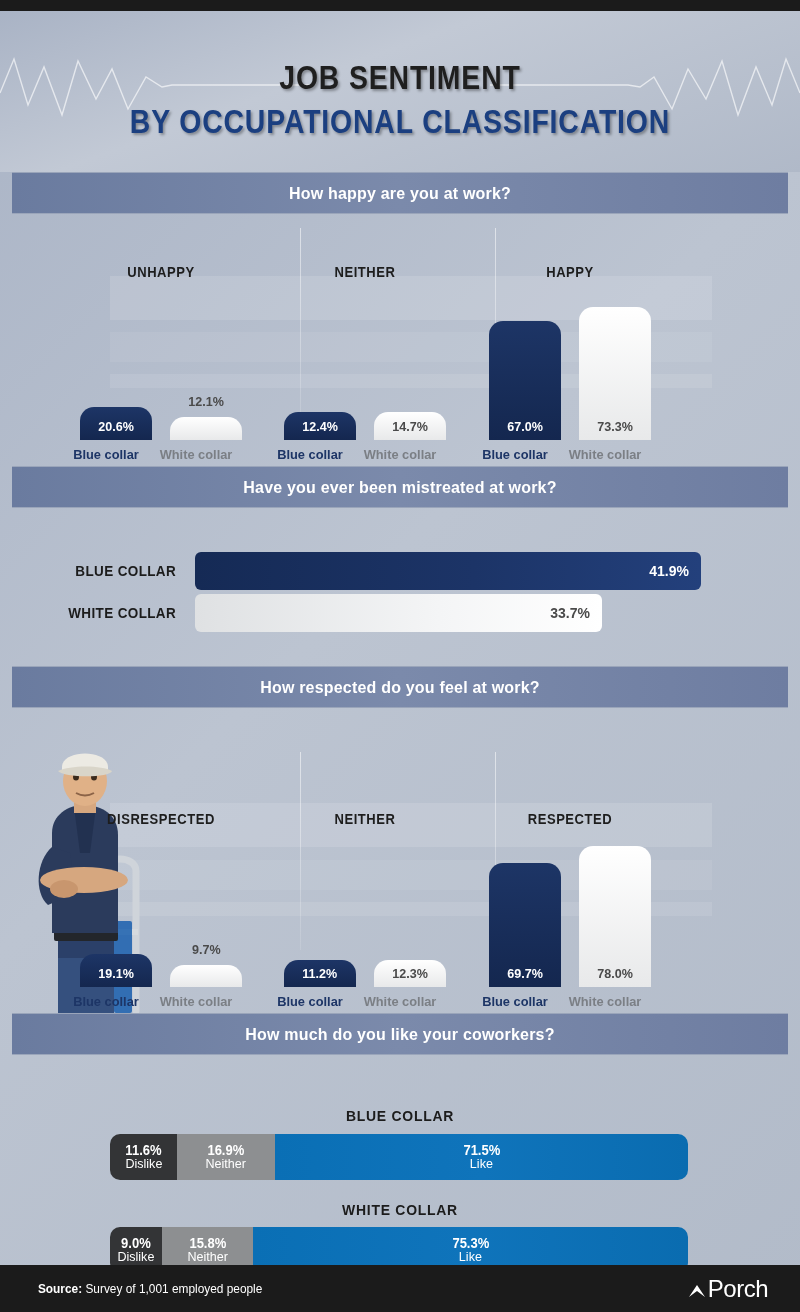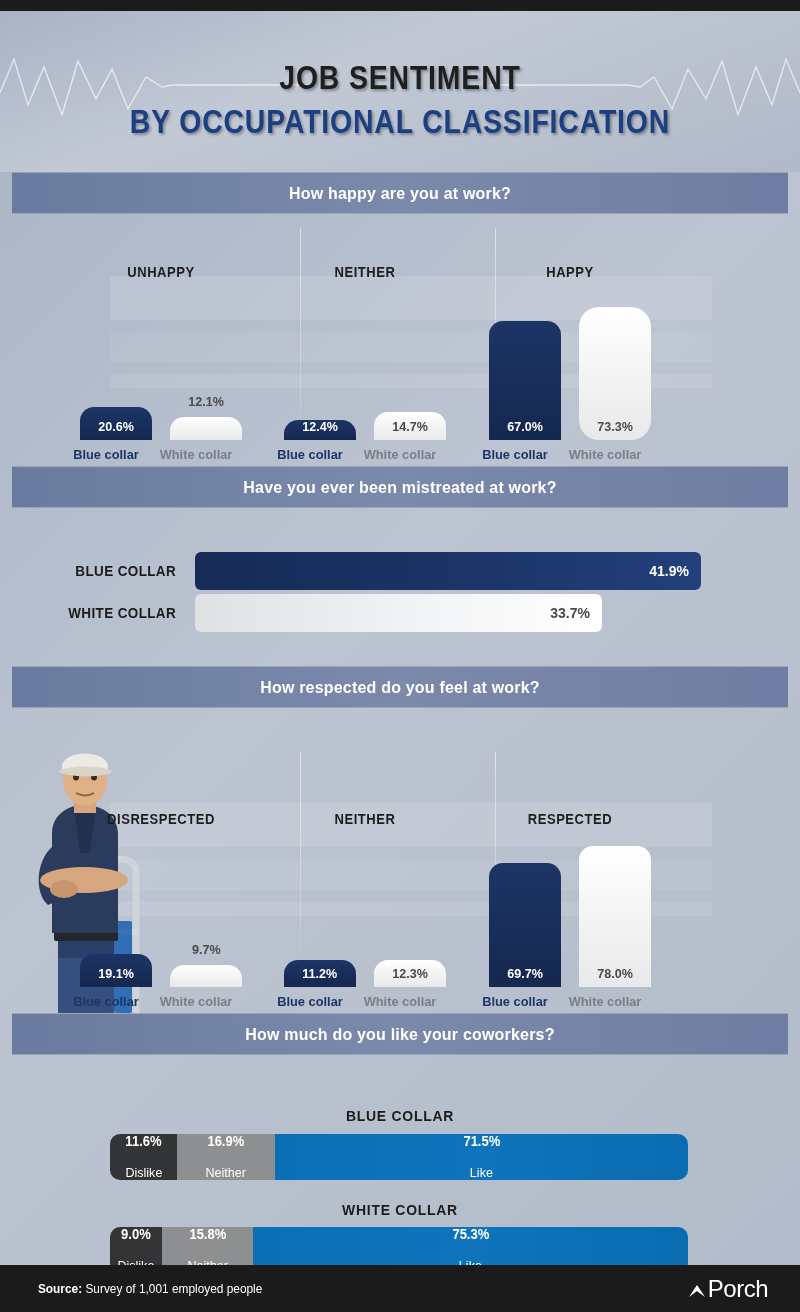"12.4%" div.bar { height: 20px -> 28px }
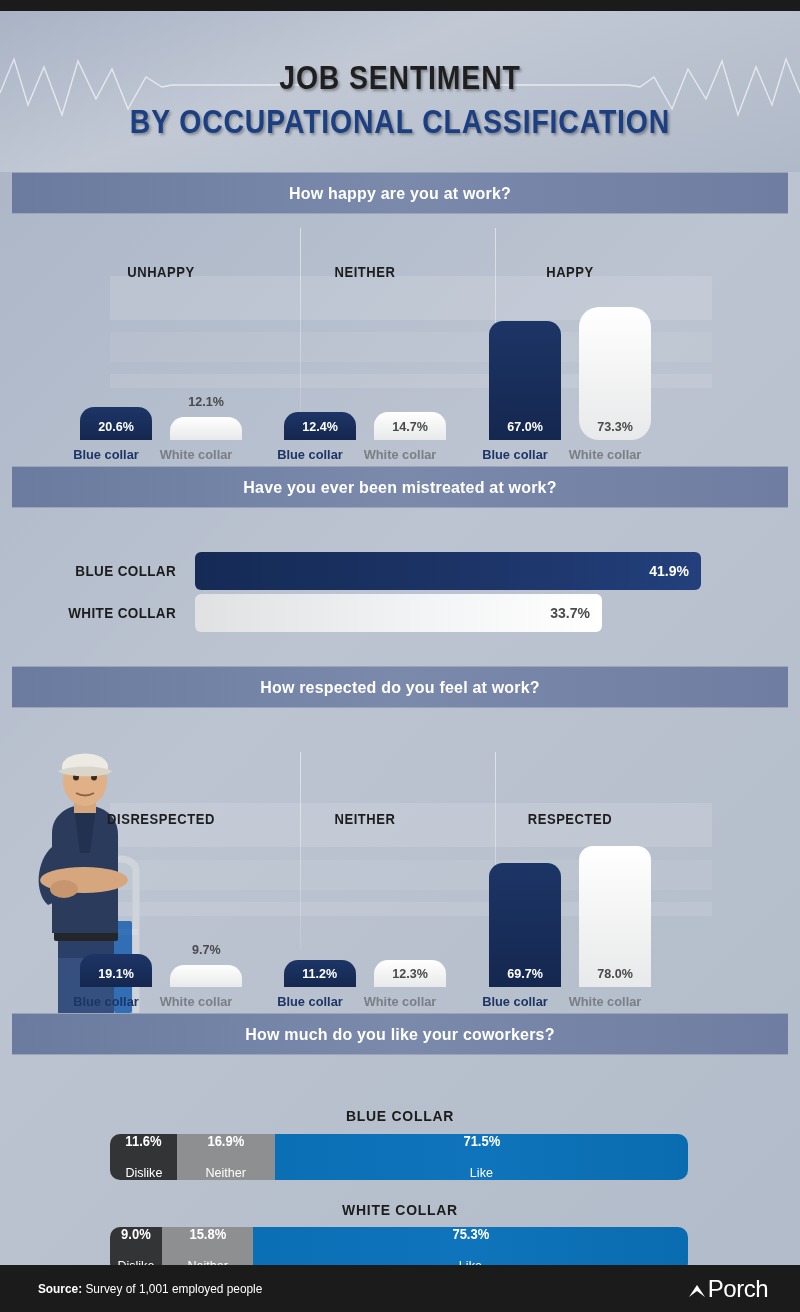"73.3%" div.bar { border-radius: 20px -> none }
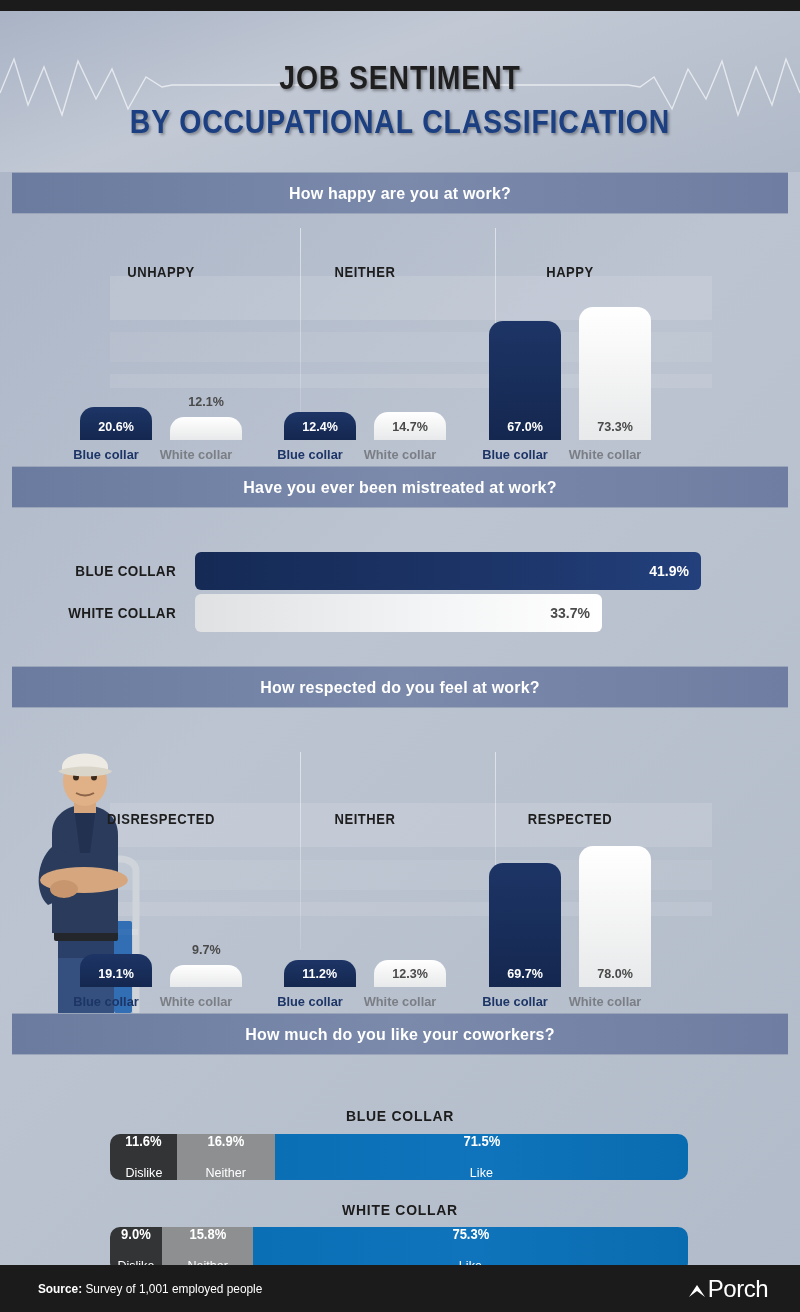"11.6%" .seg { justify-content: space-between -> center }
